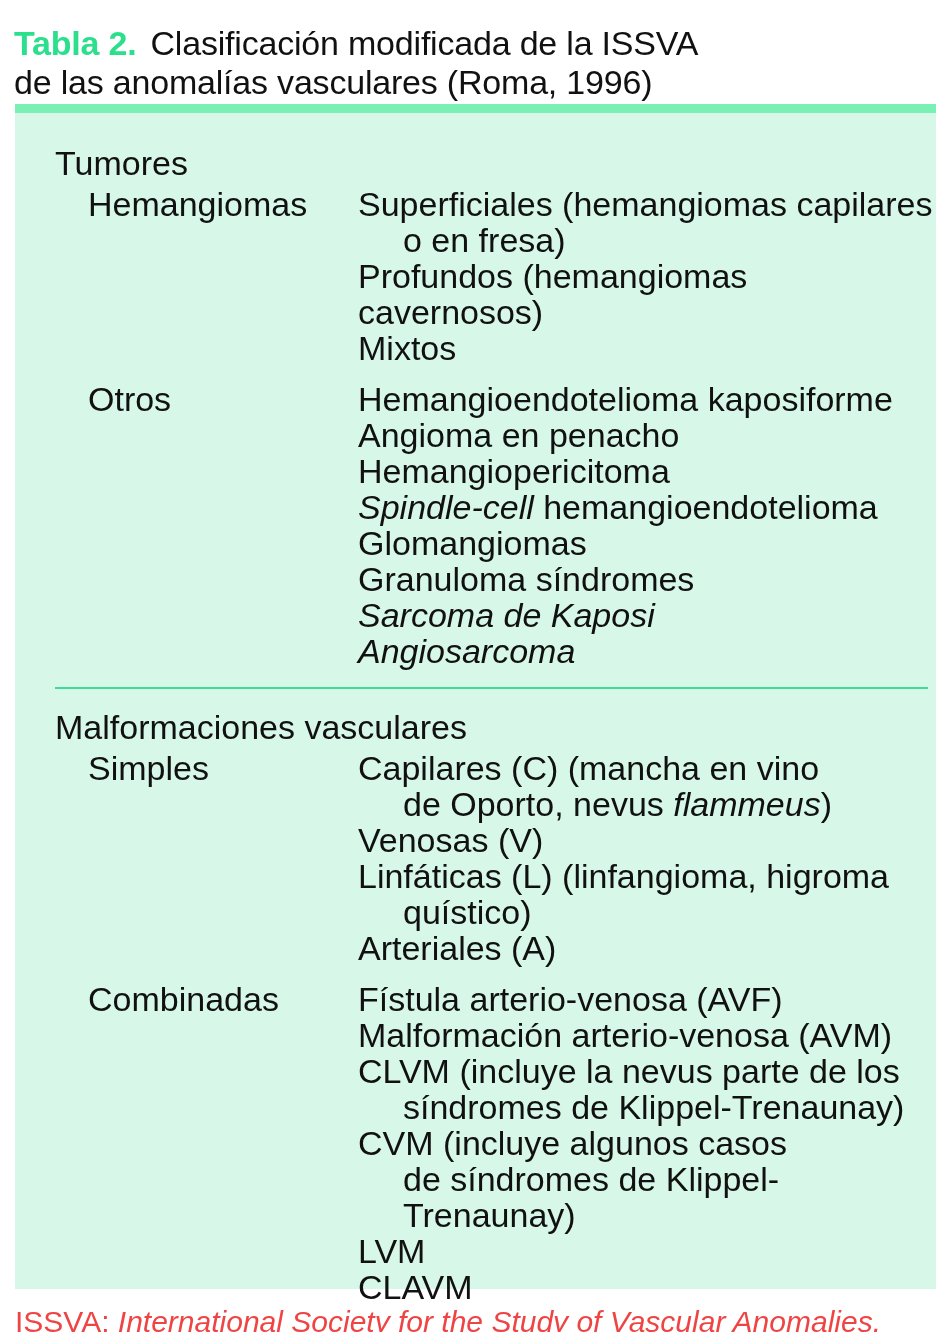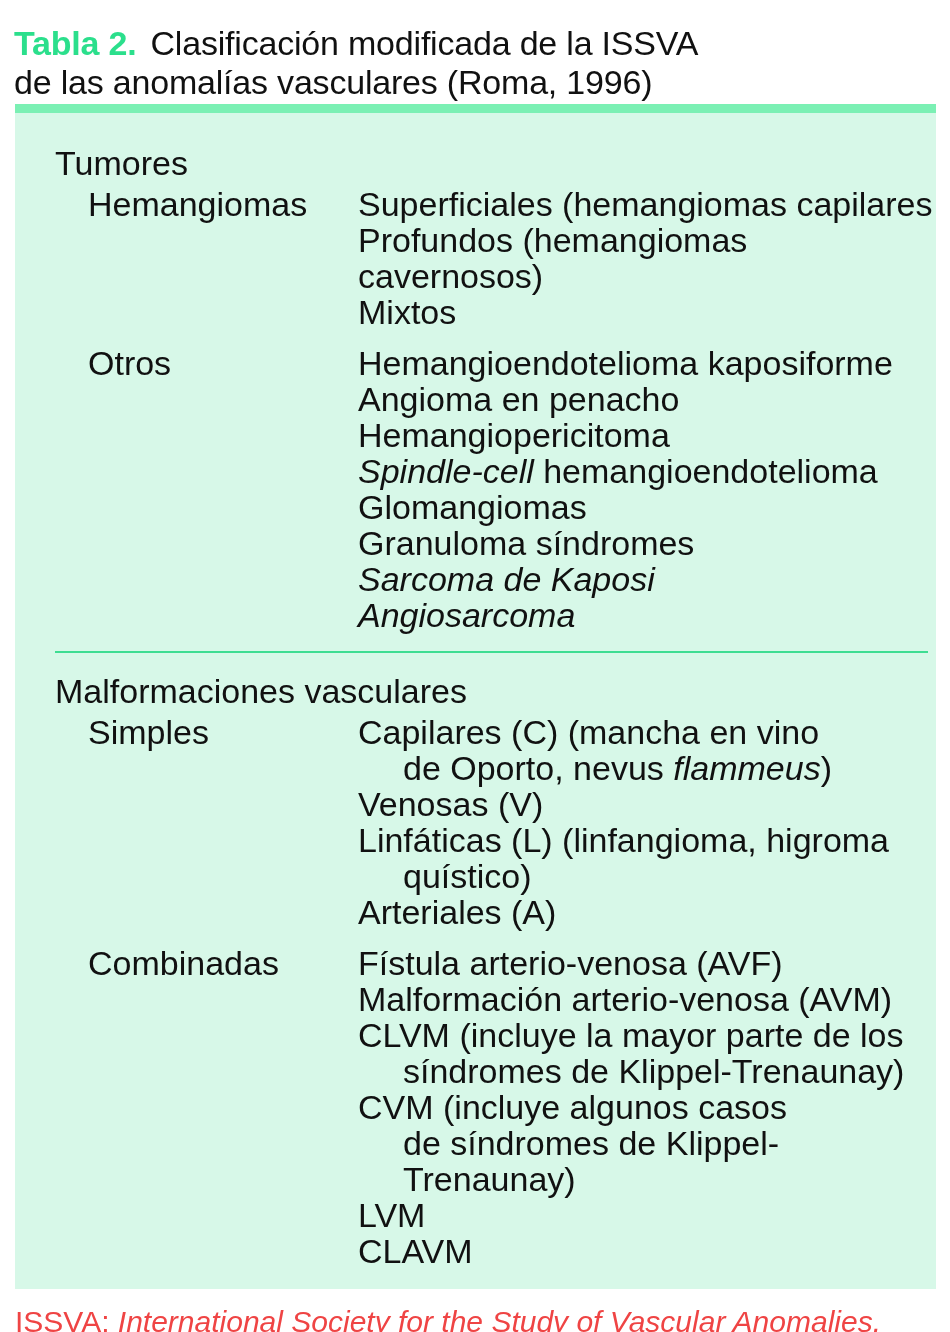"o en fresa)" div.line { html: none -> <div><span>o en fresa)</span></div> }
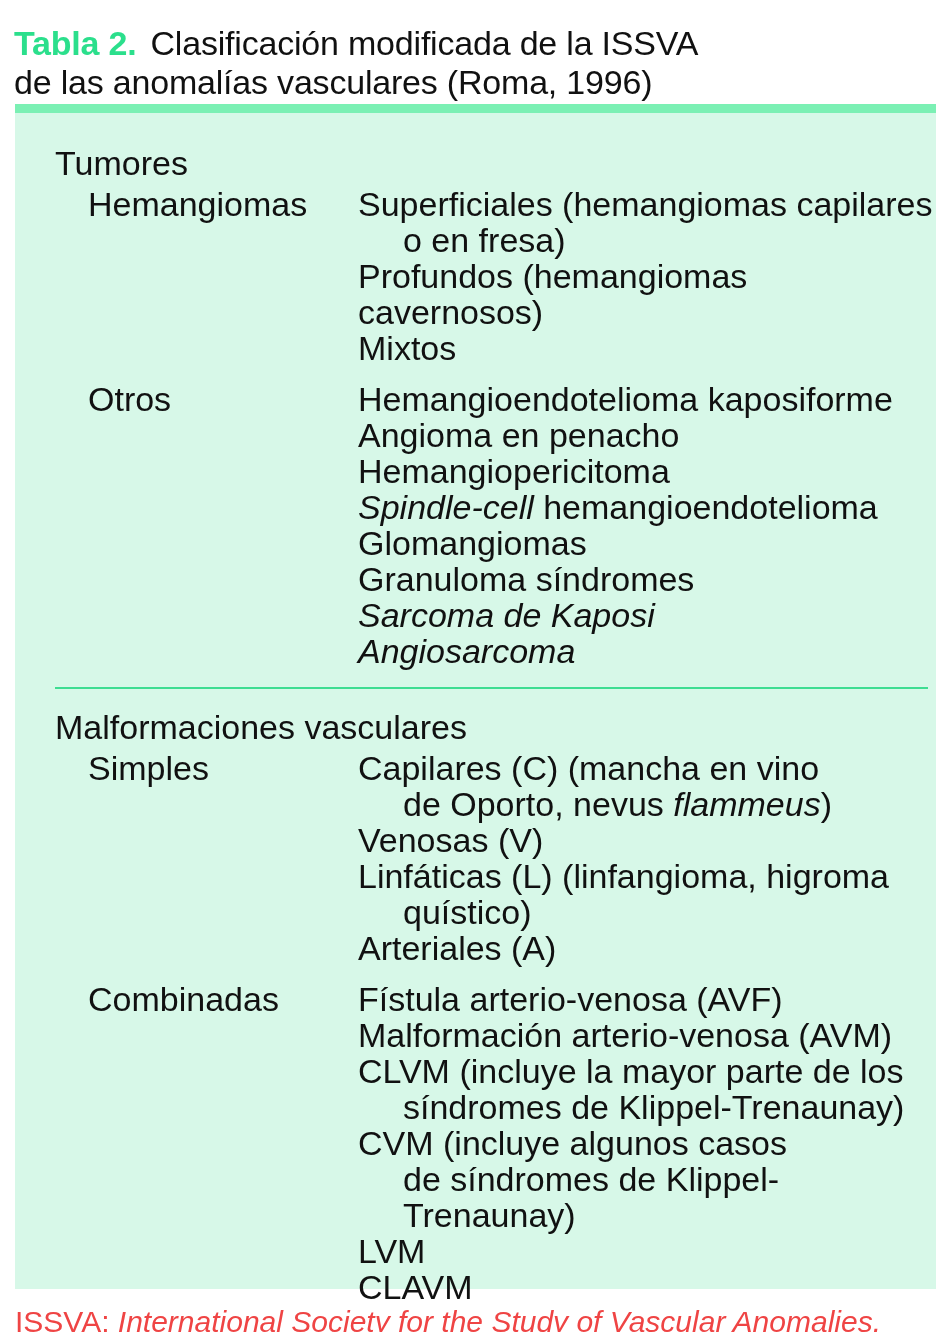"CLVM (incluye la mayor parte" span { text: mayor -> nevus }
